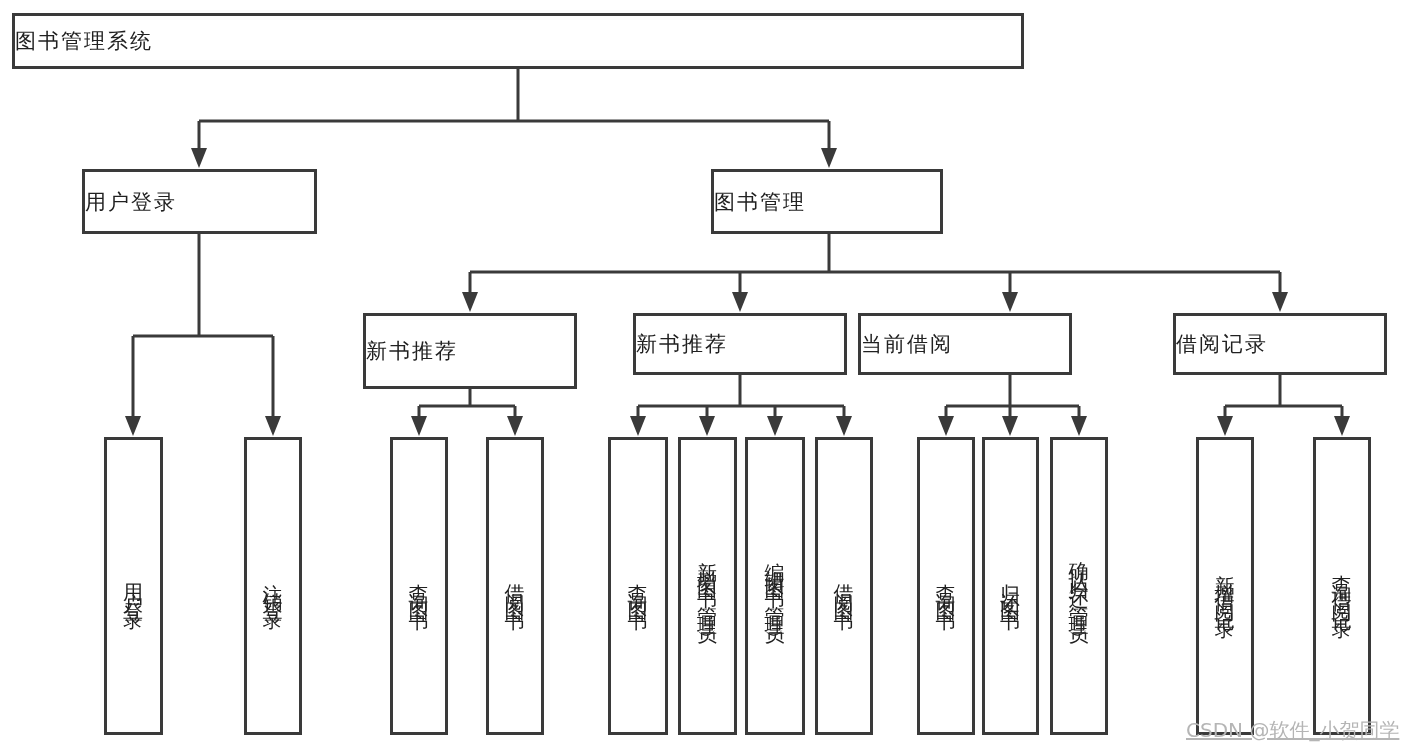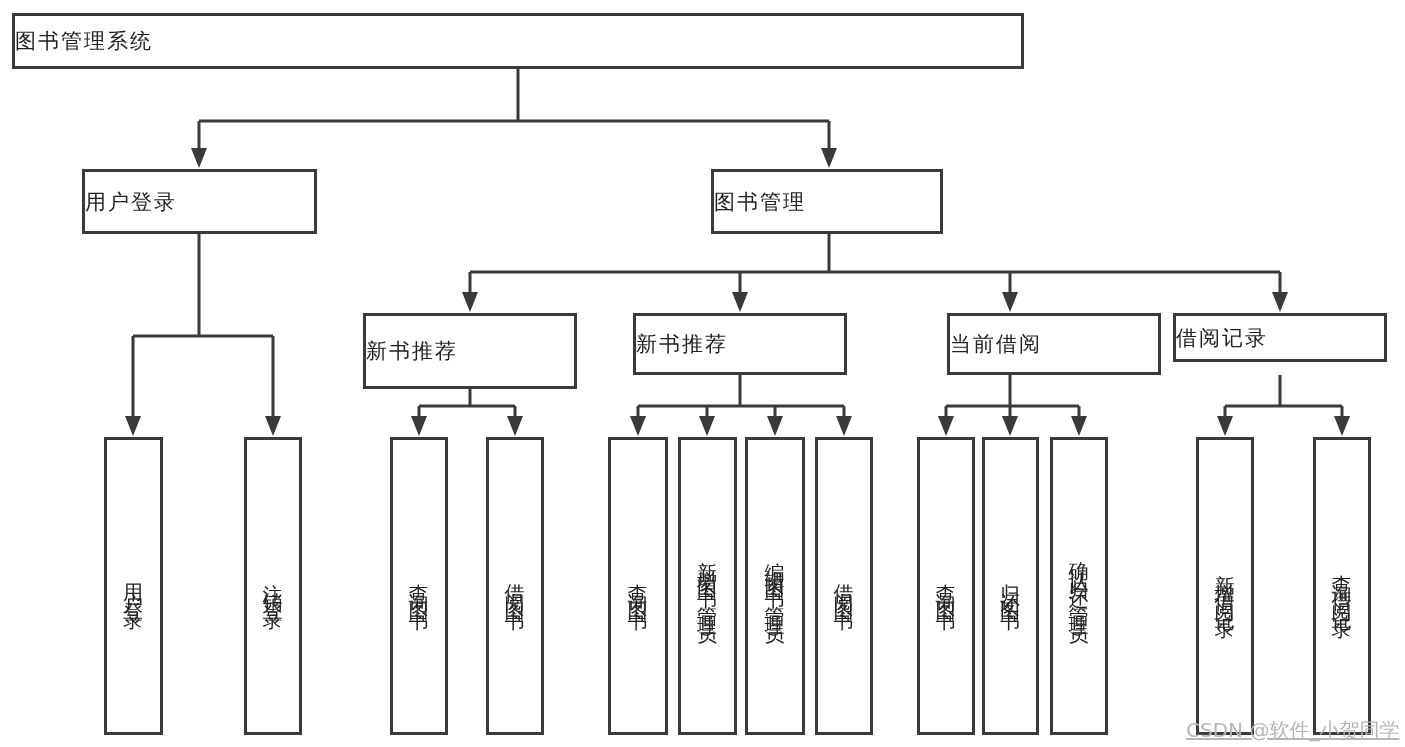"当前借阅" div.hbox { left: 947px -> 858px }
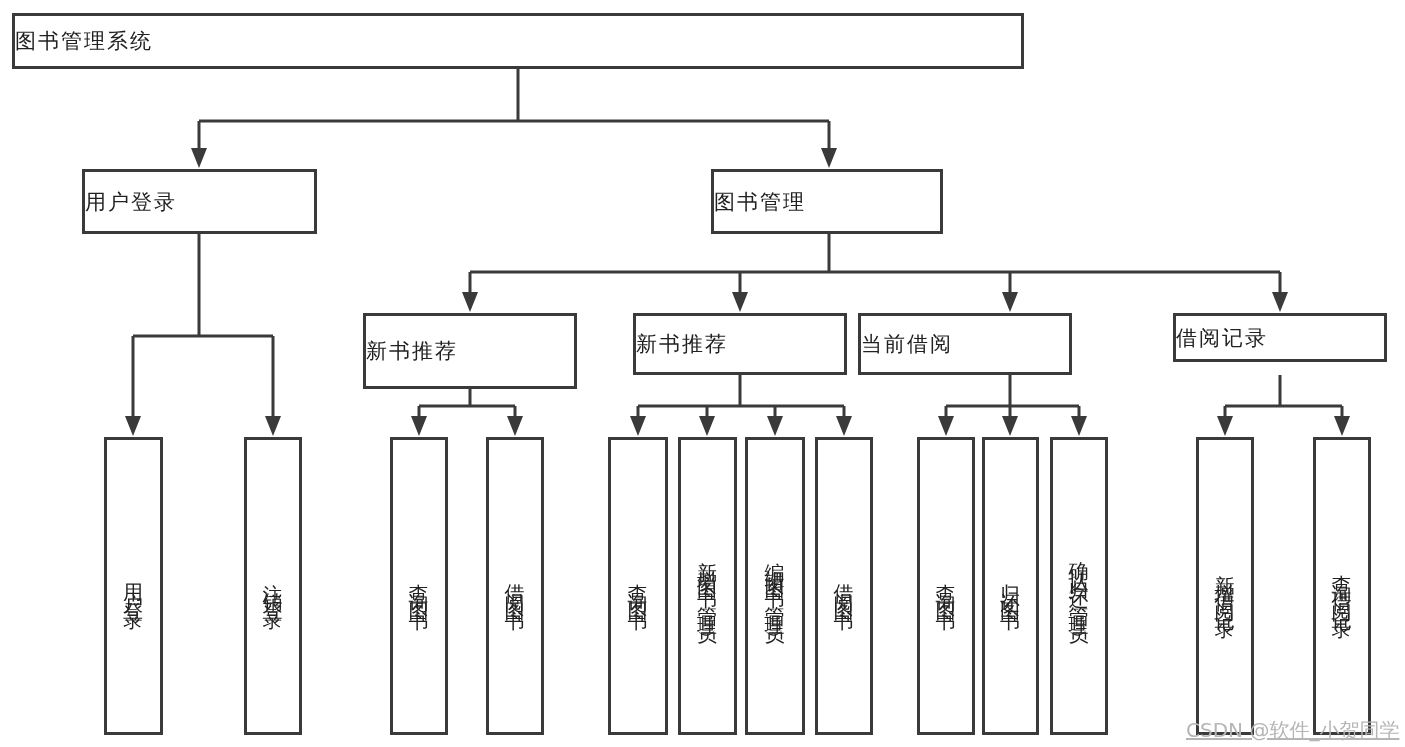"借阅记录" div.hbox { height: 49px -> 62px }
